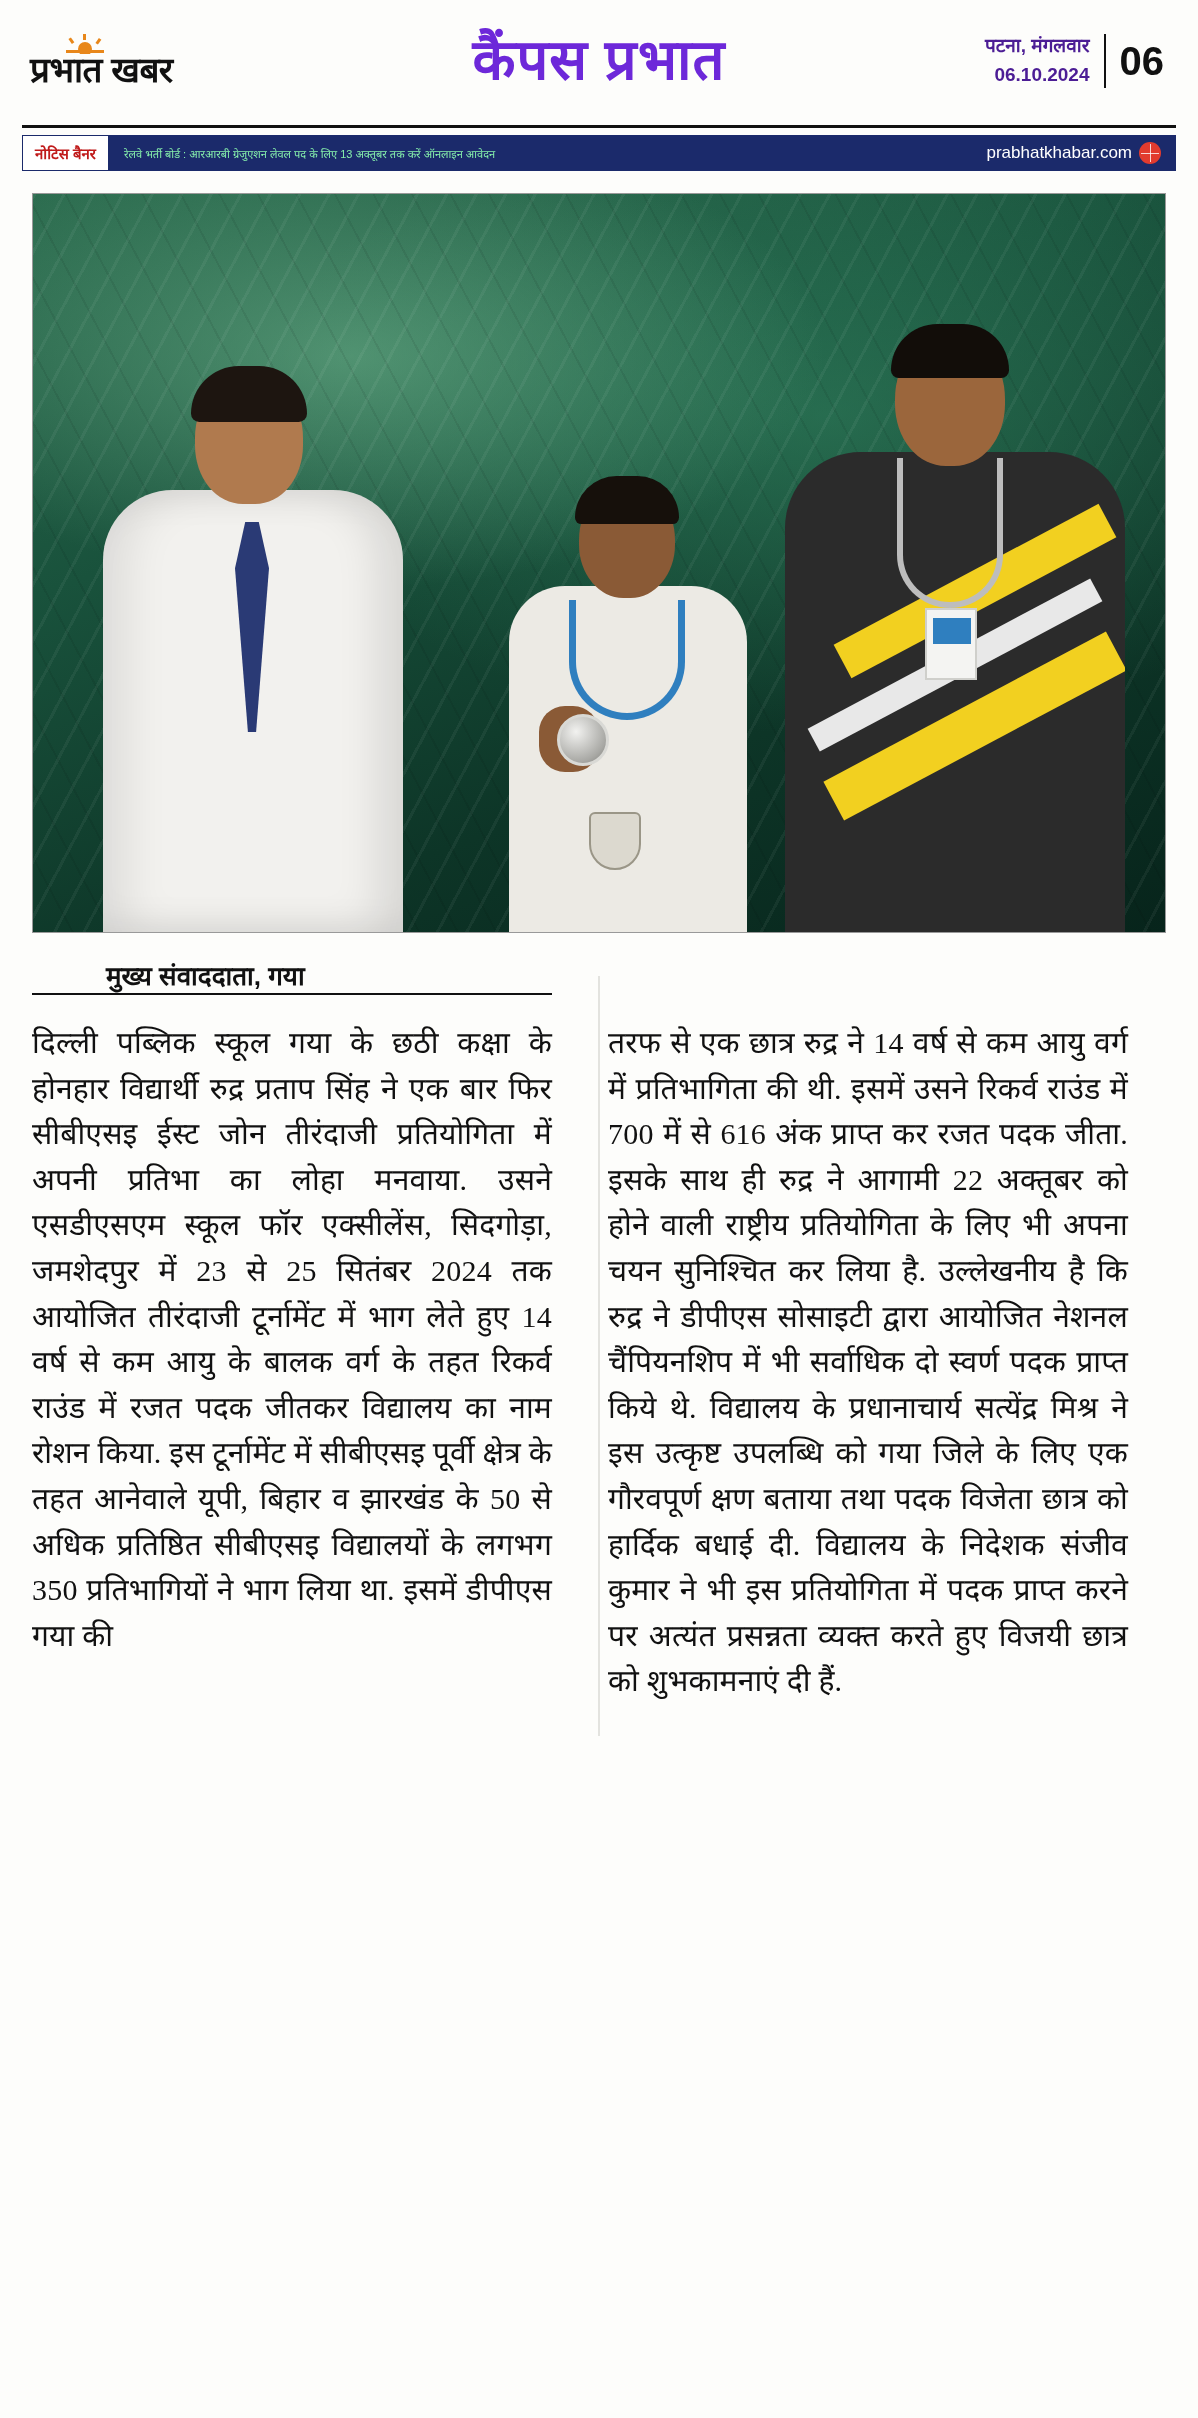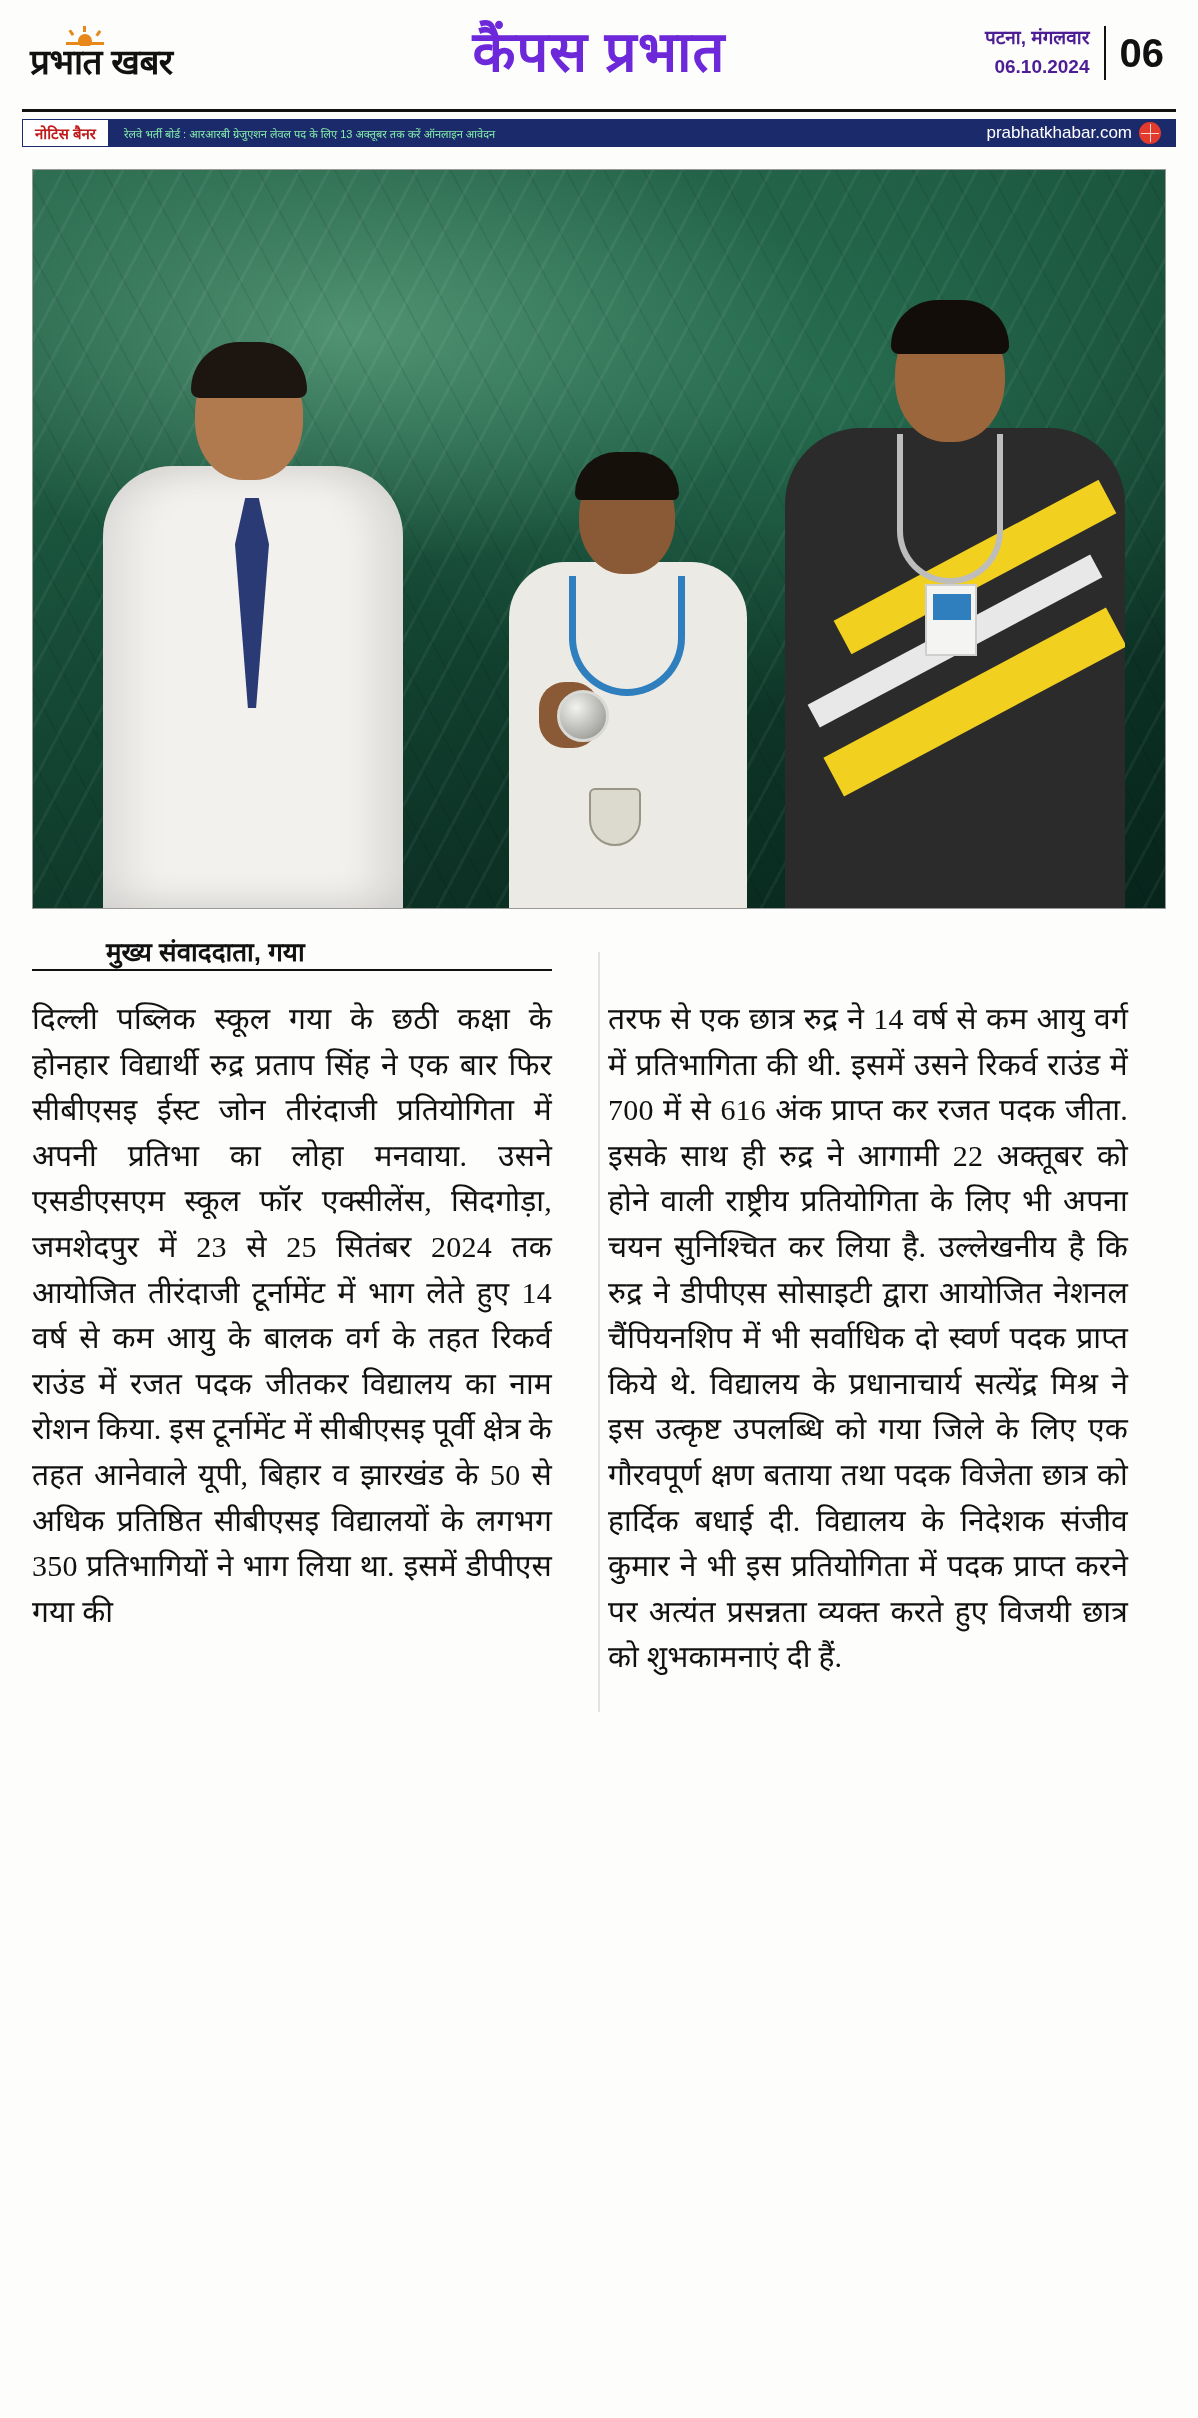"प्रभात खबर" .masthead { height: 112px -> 128px }
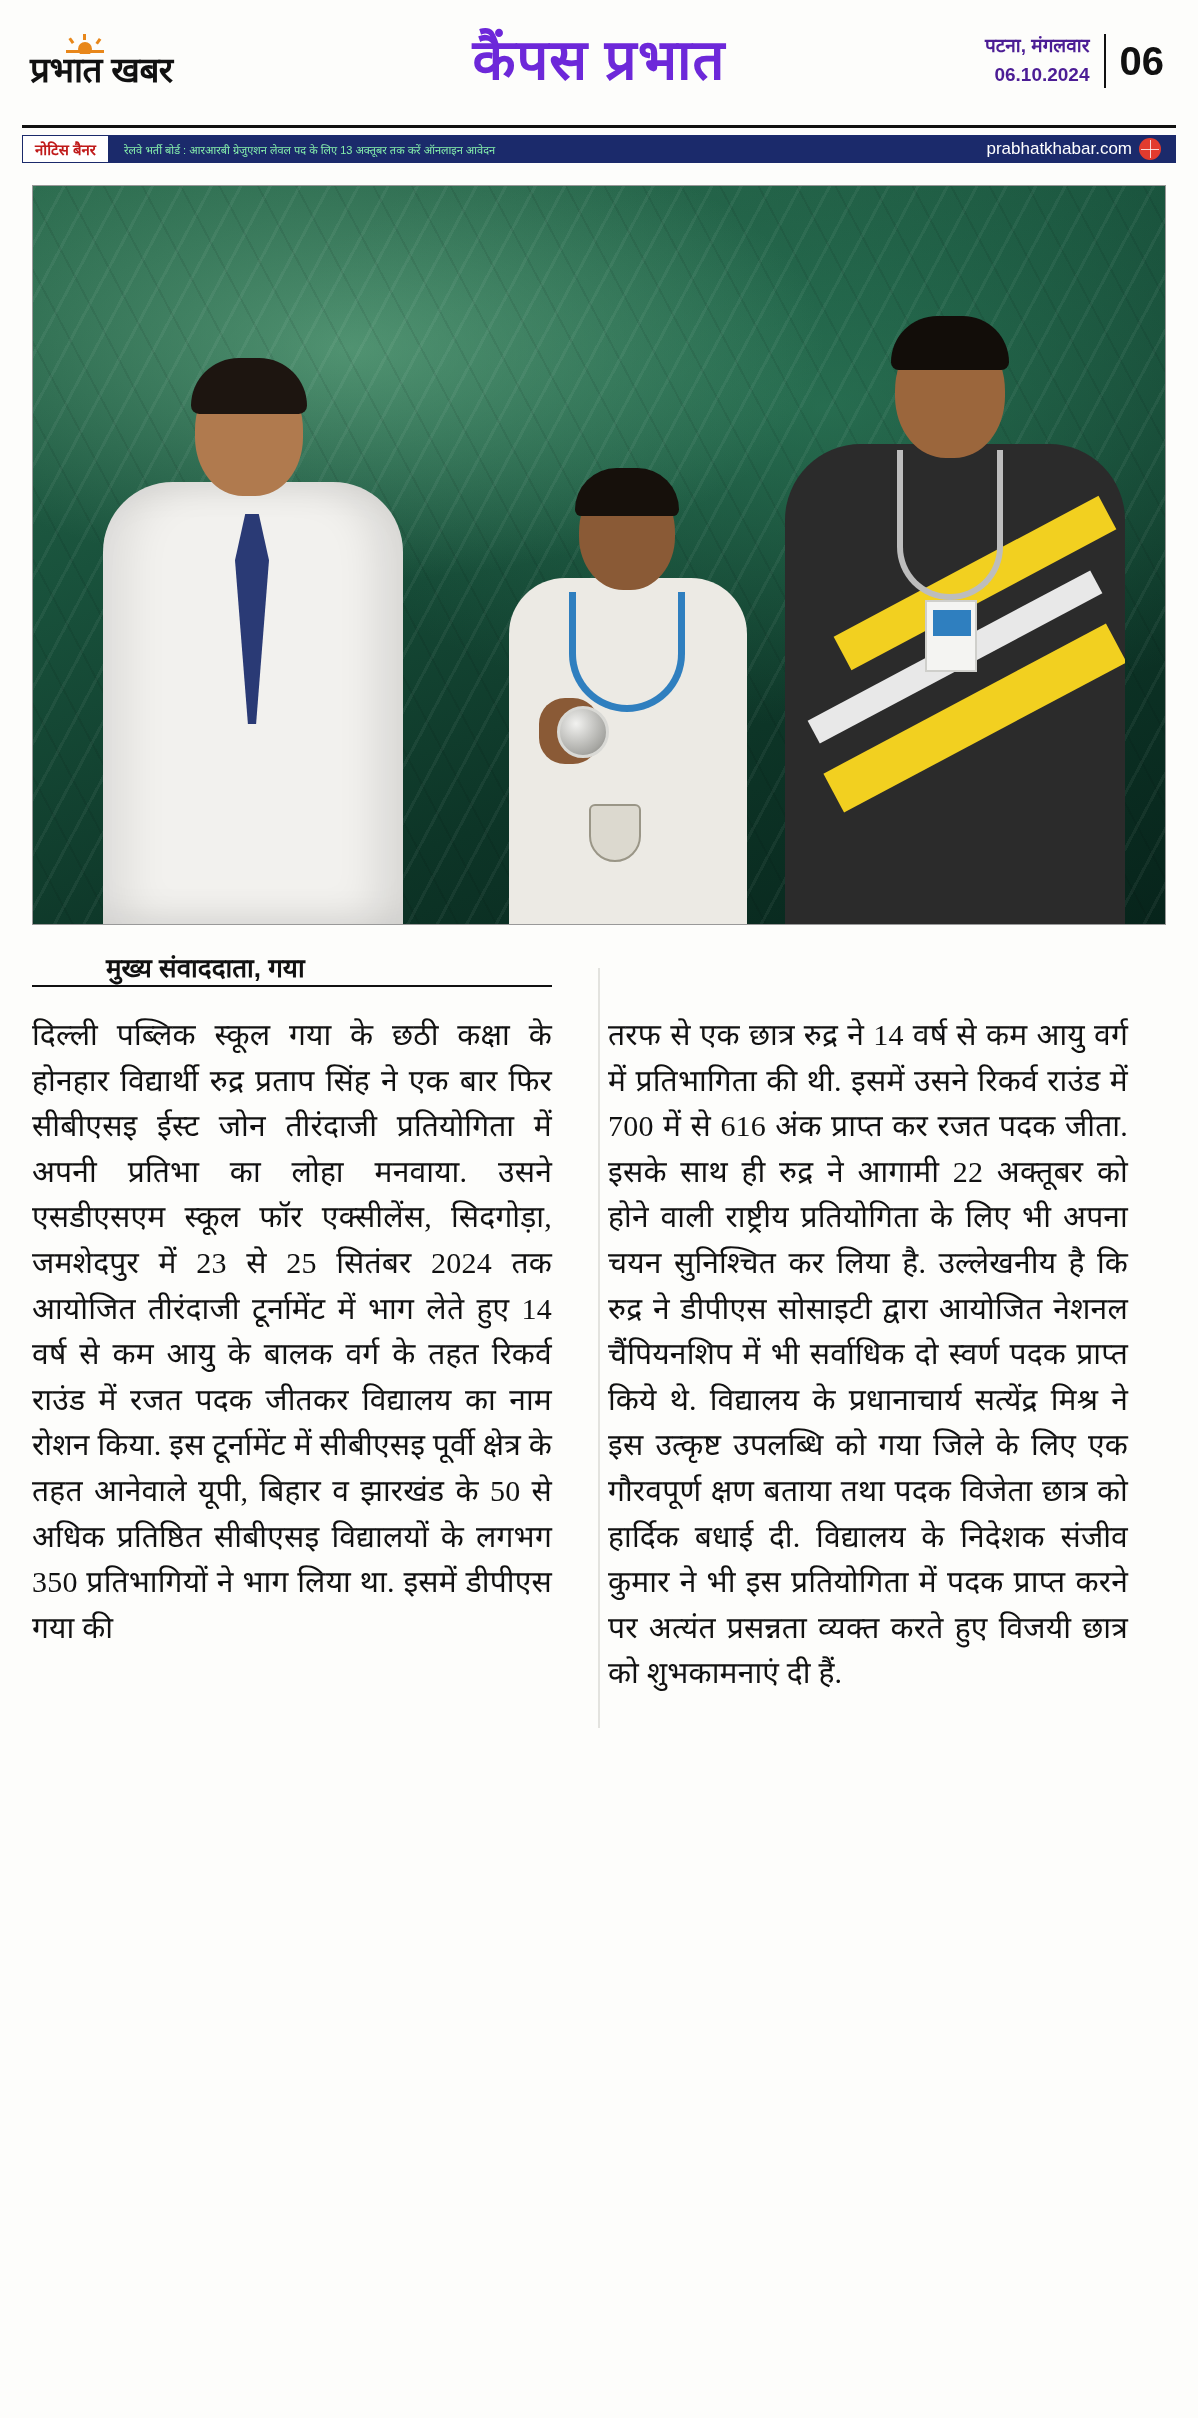"नोटिस बैनर" .notice-bar { height: 28px -> 36px }
